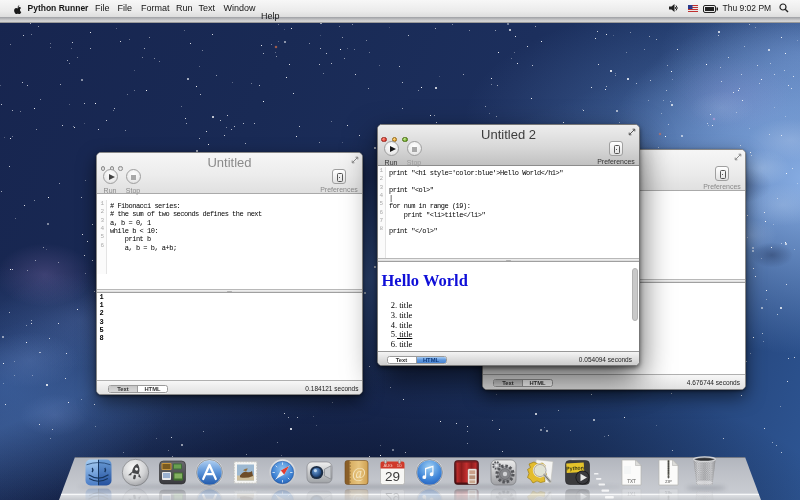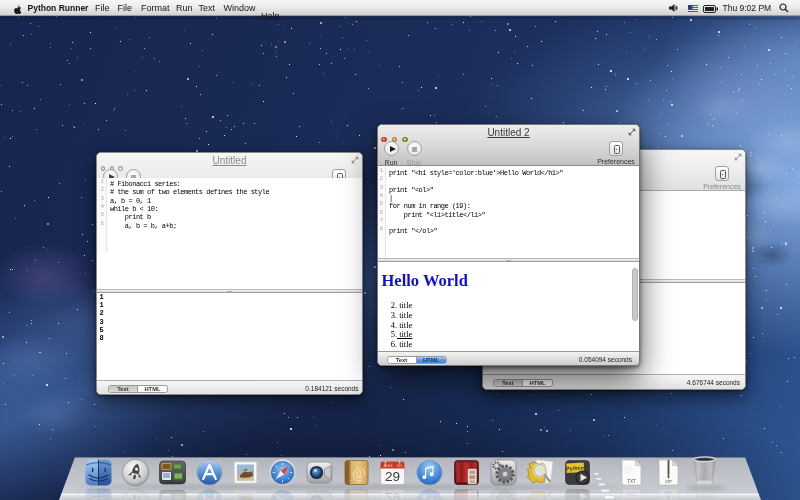"Python Runner" #menubar { height: 16px -> 23px }
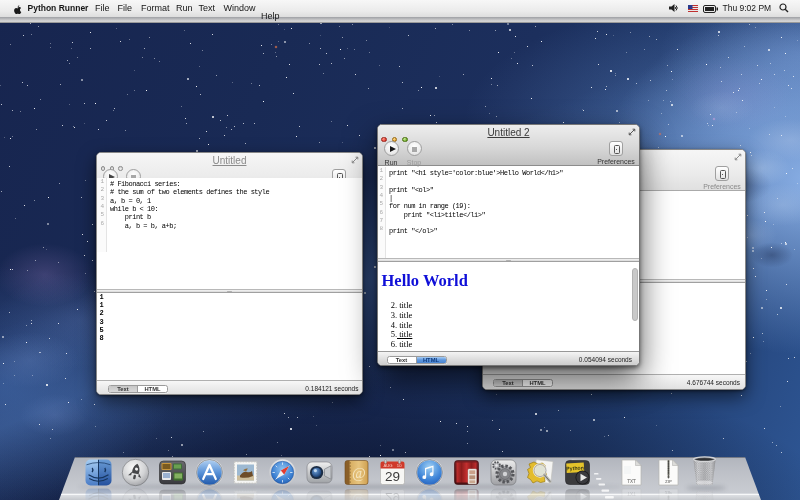"Untitled 2" .title { font-size: 10px -> 13px; text-decoration: underline -> none }
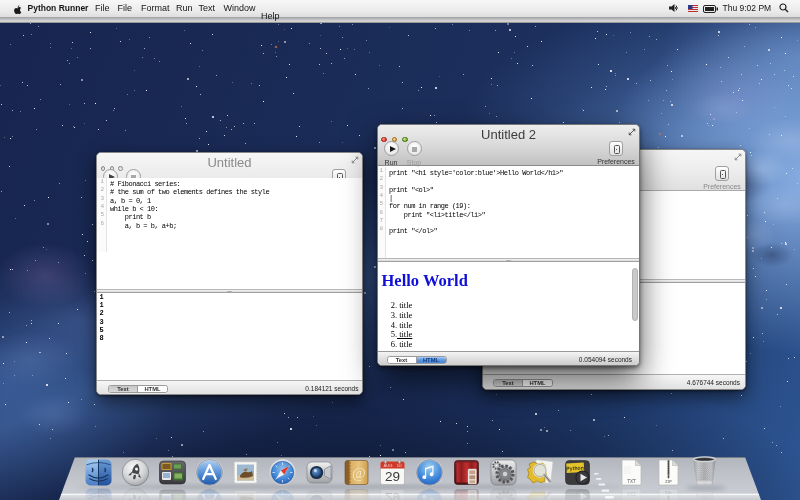"# Fibonacci series:" div.codearea { top: 25px -> 47px }
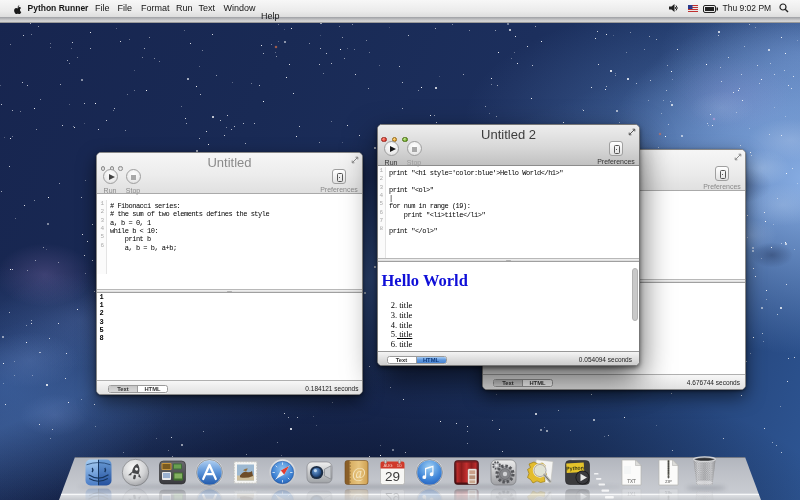"# the sum of two" div { text: elements defines the style -> seconds defines the next }
